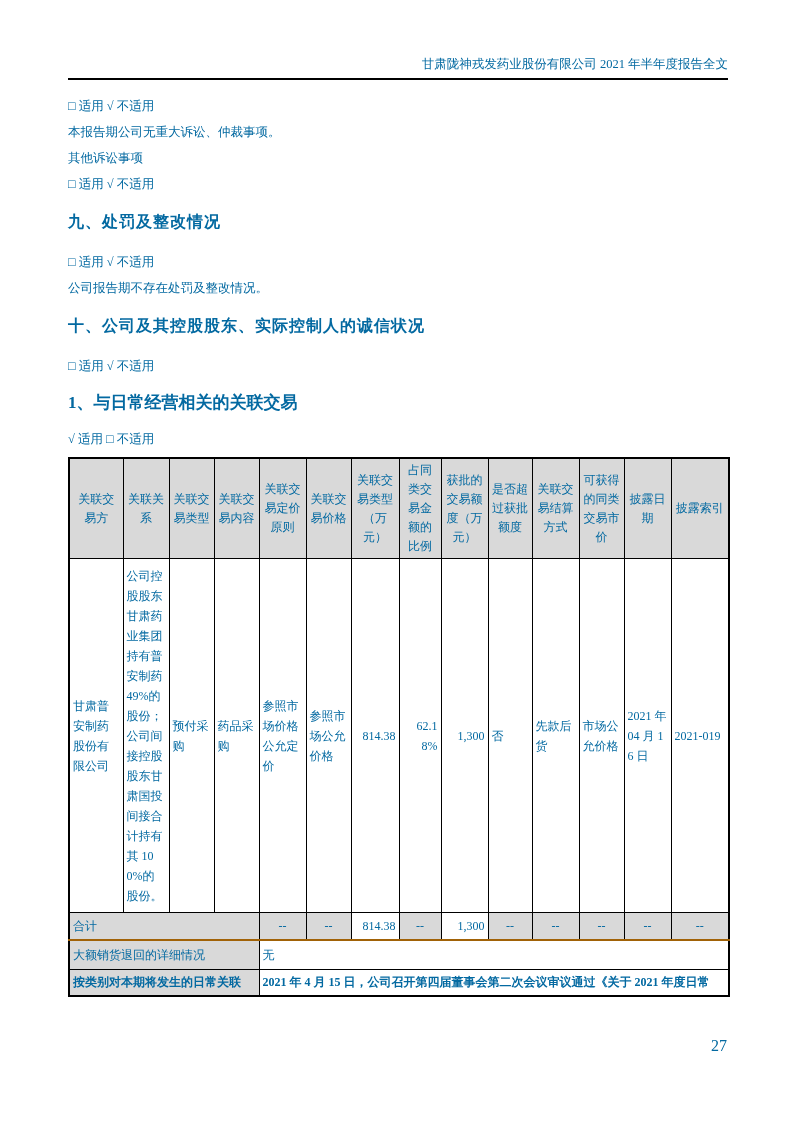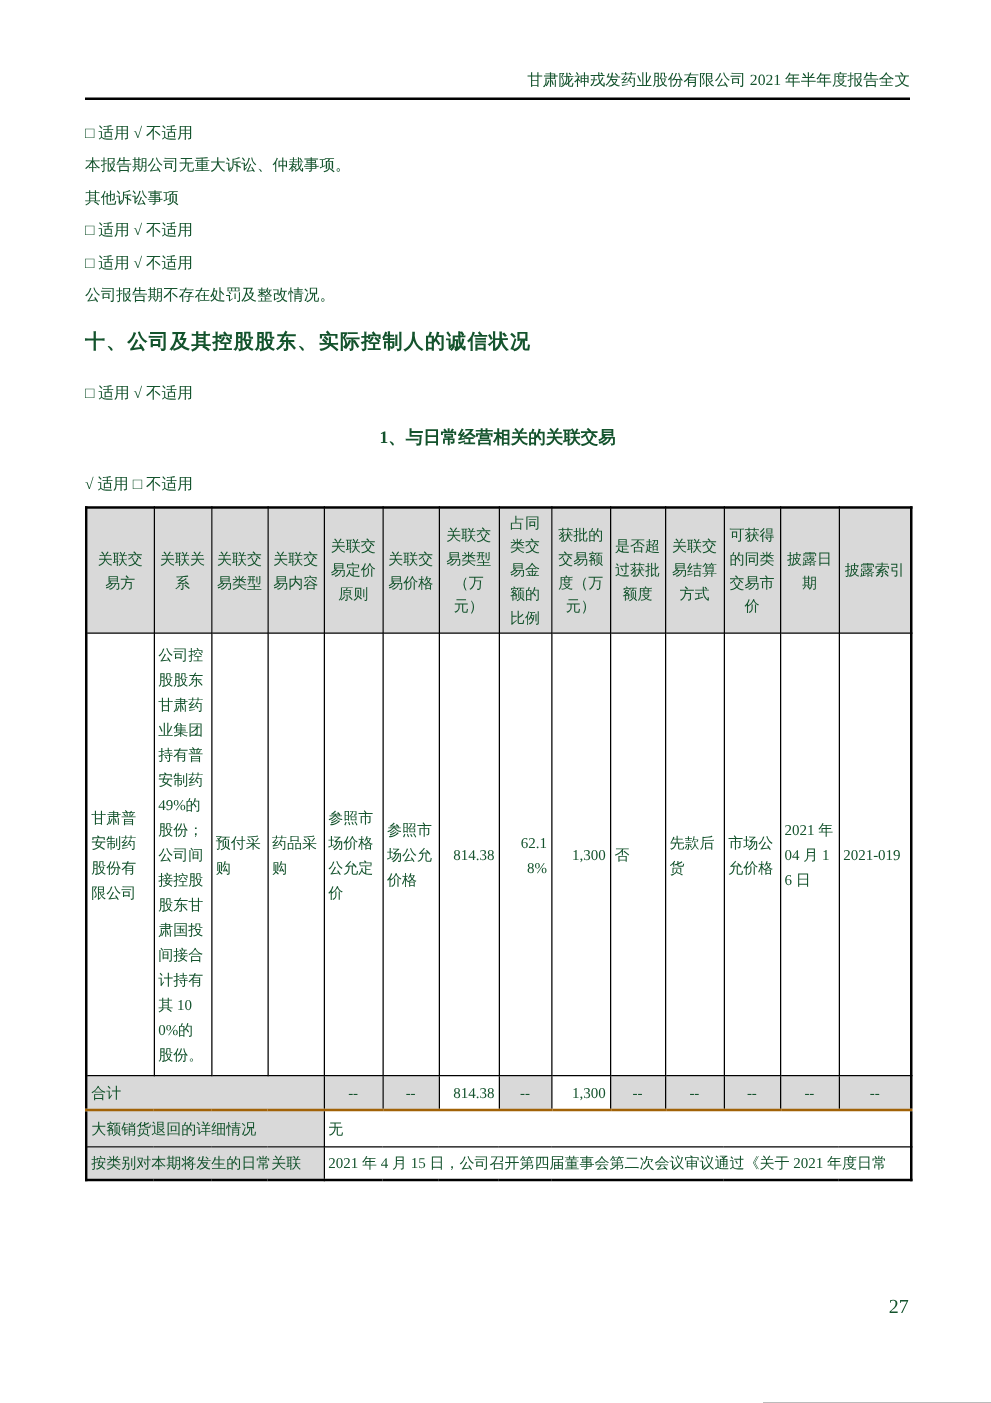"甘肃陇神戎发药业股份有限公司 2021 年半年度报告全文" .page { color: #14532d -> #0369a1 }
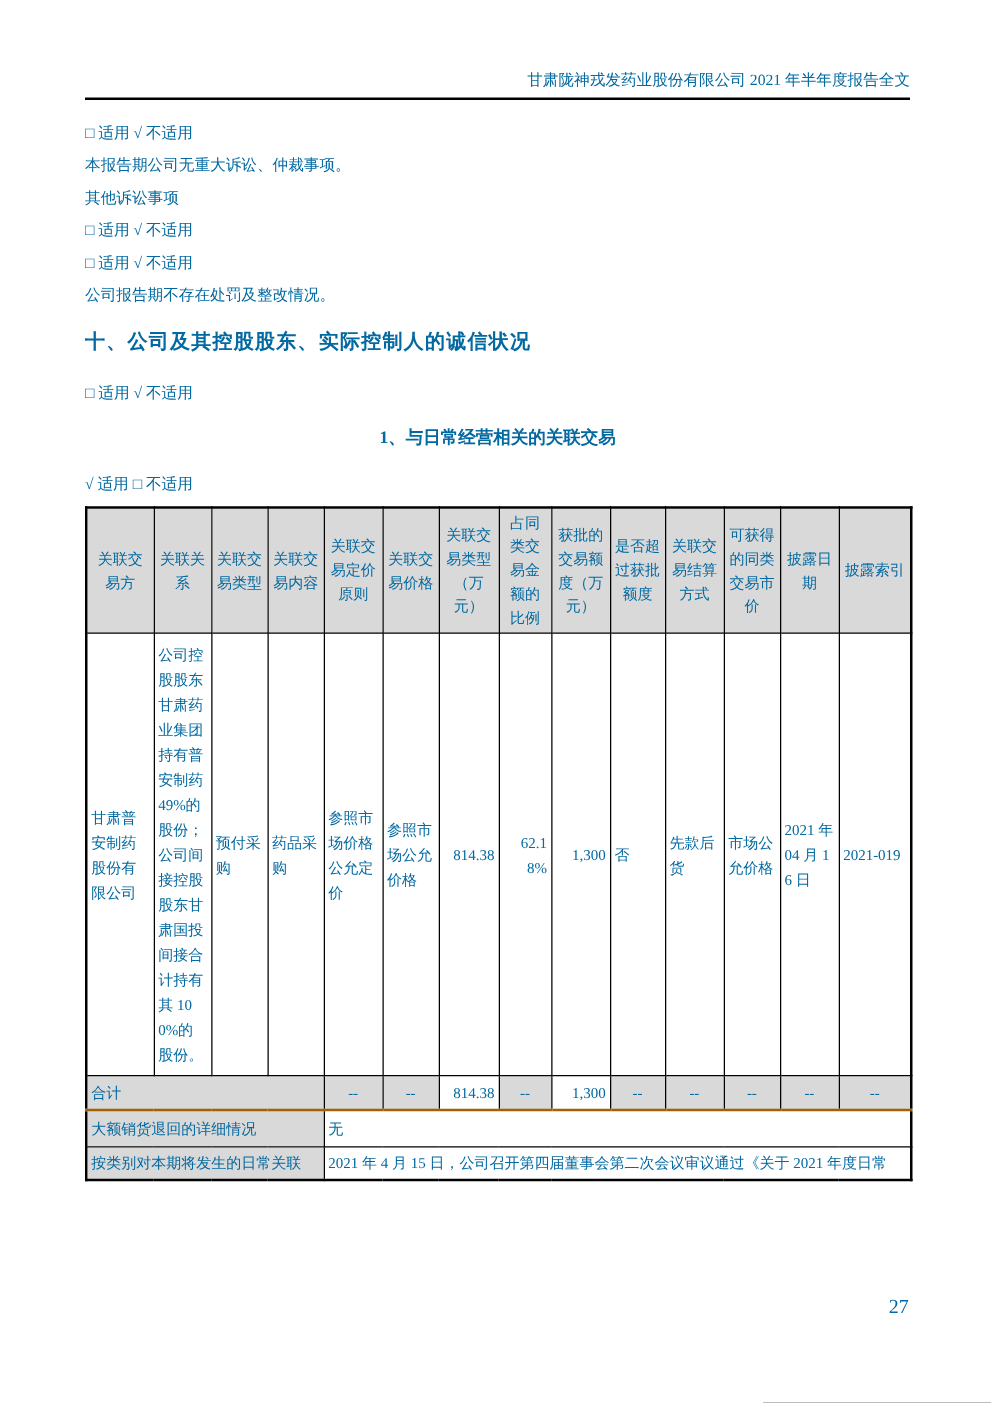"九、处罚及整改情况" h2.sec { html: none -> <h2>九、处罚及整改情况</h2> }
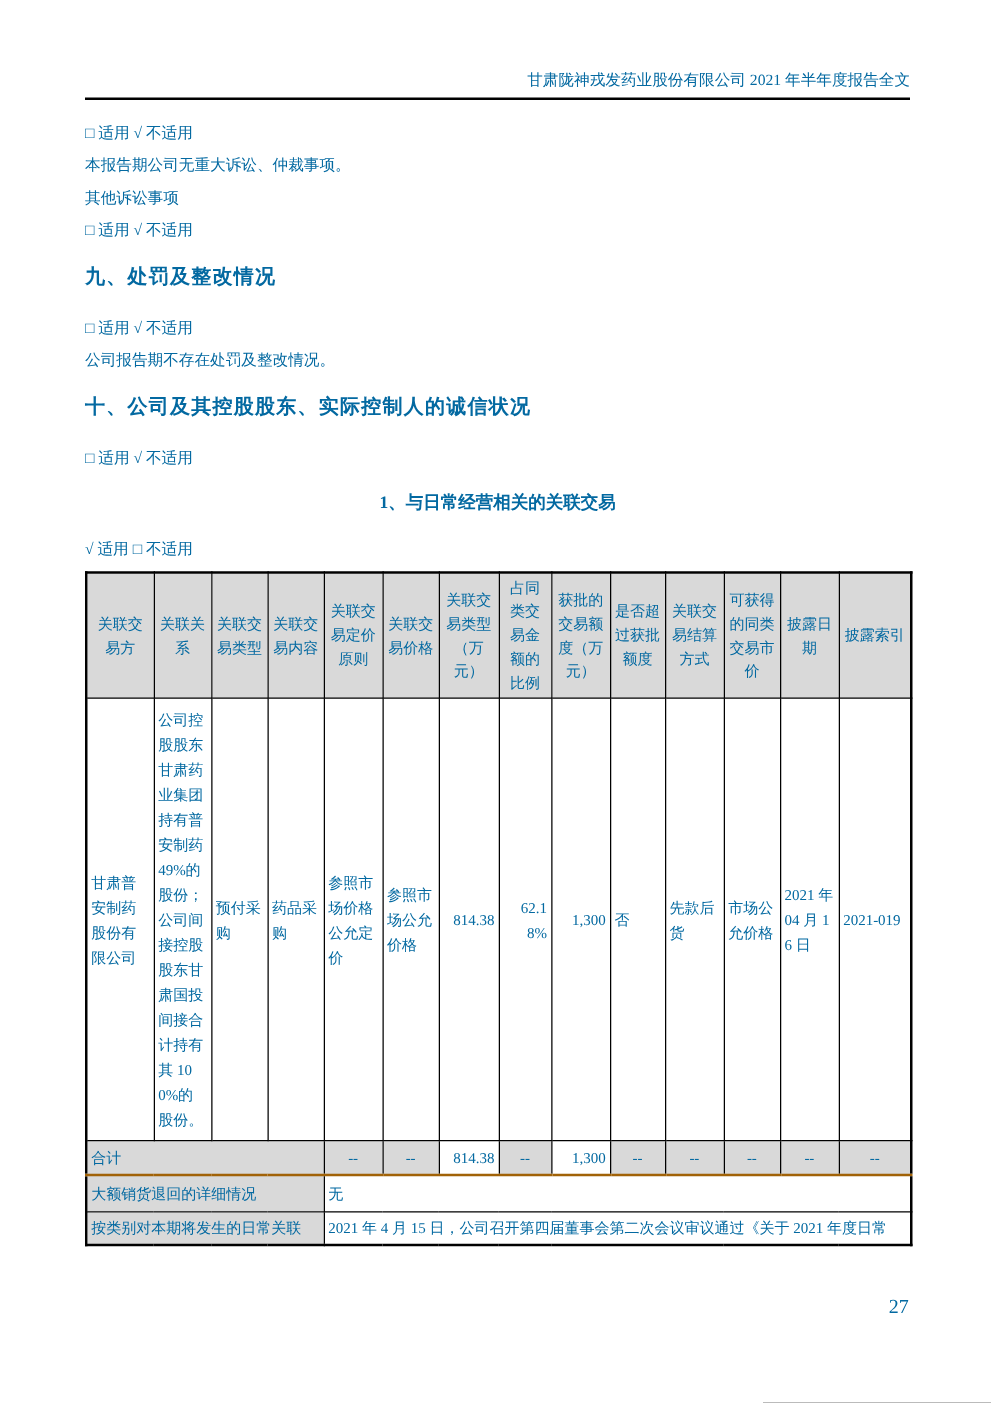"1、与日常经营相关的关联交易" h3.sub { font-size: 14px -> 17px; text-align: center -> none }
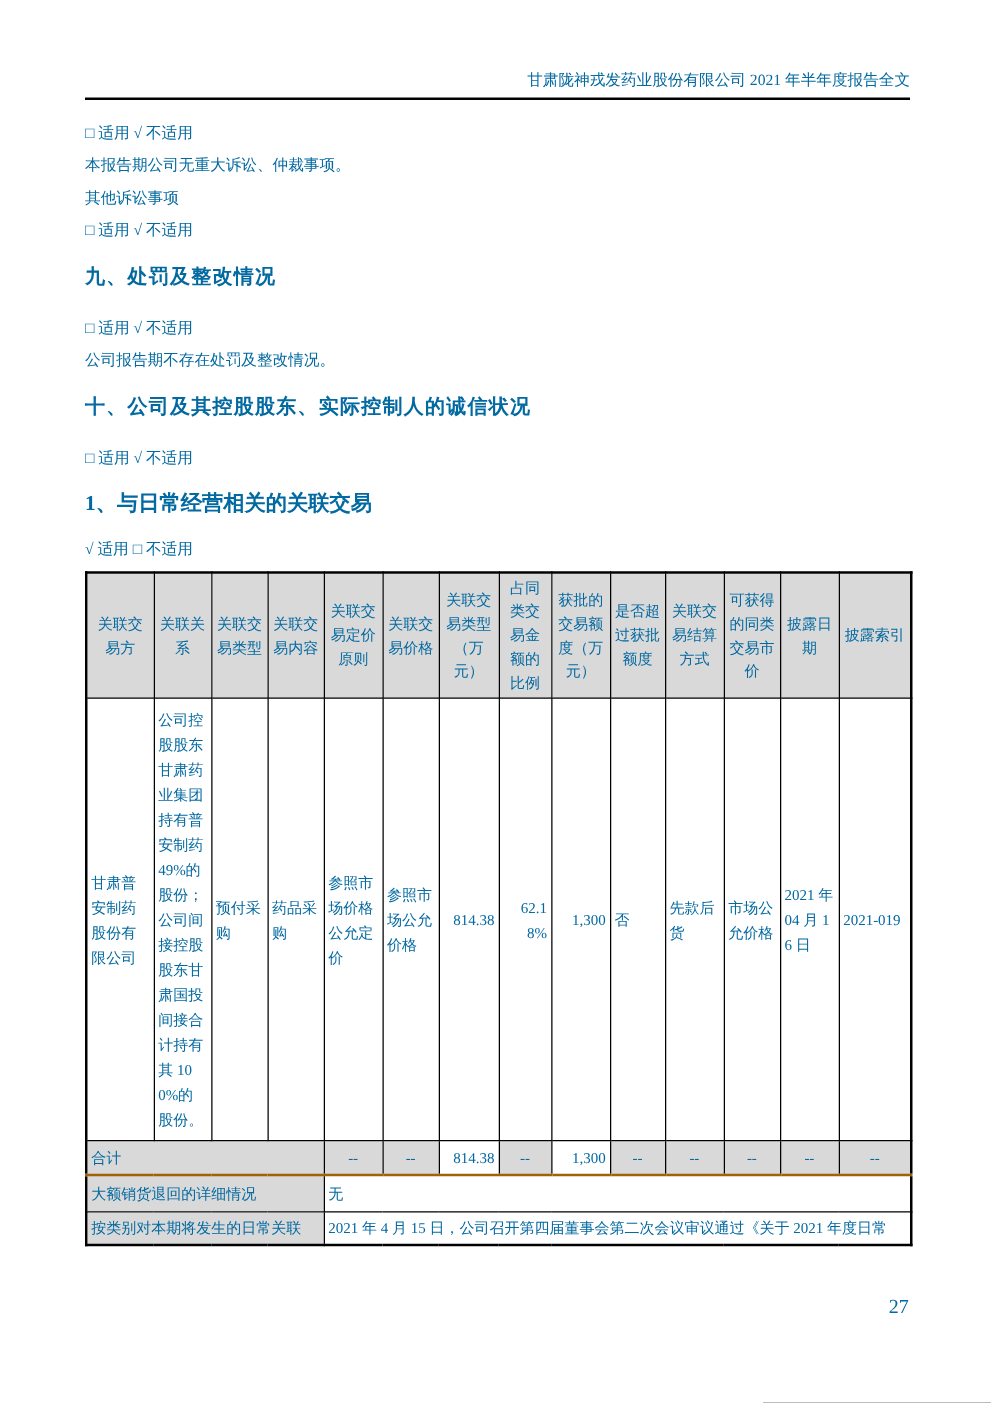"按类别对本期将发生的日常关联" tr.r-cat { font-weight: none -> bold }
